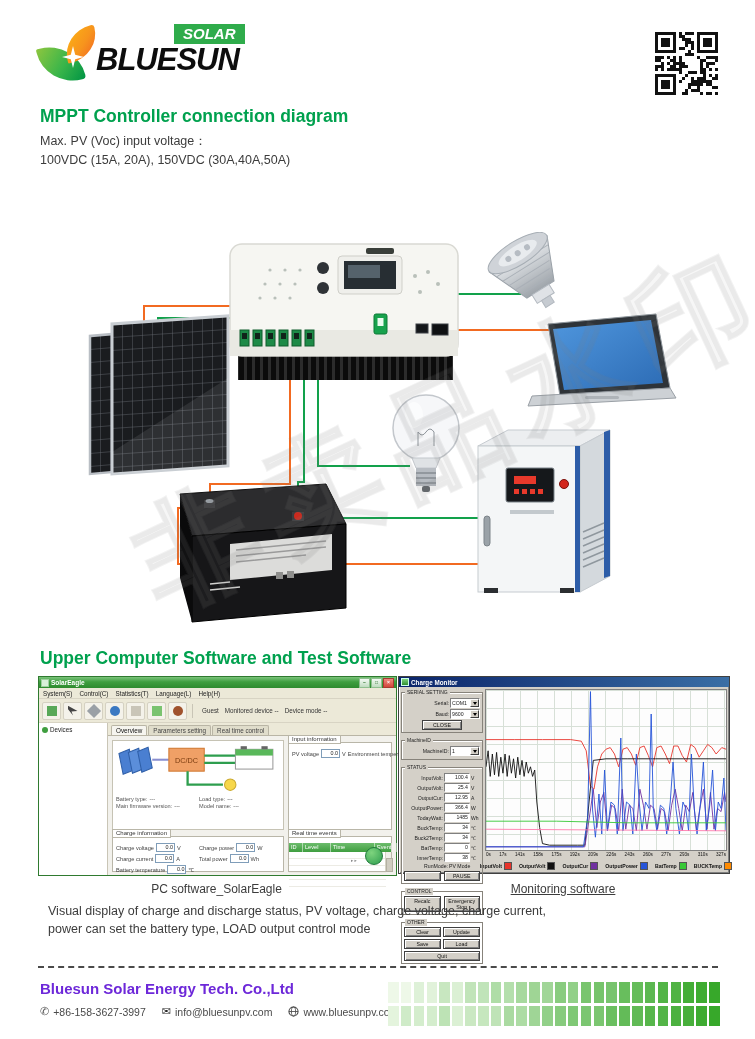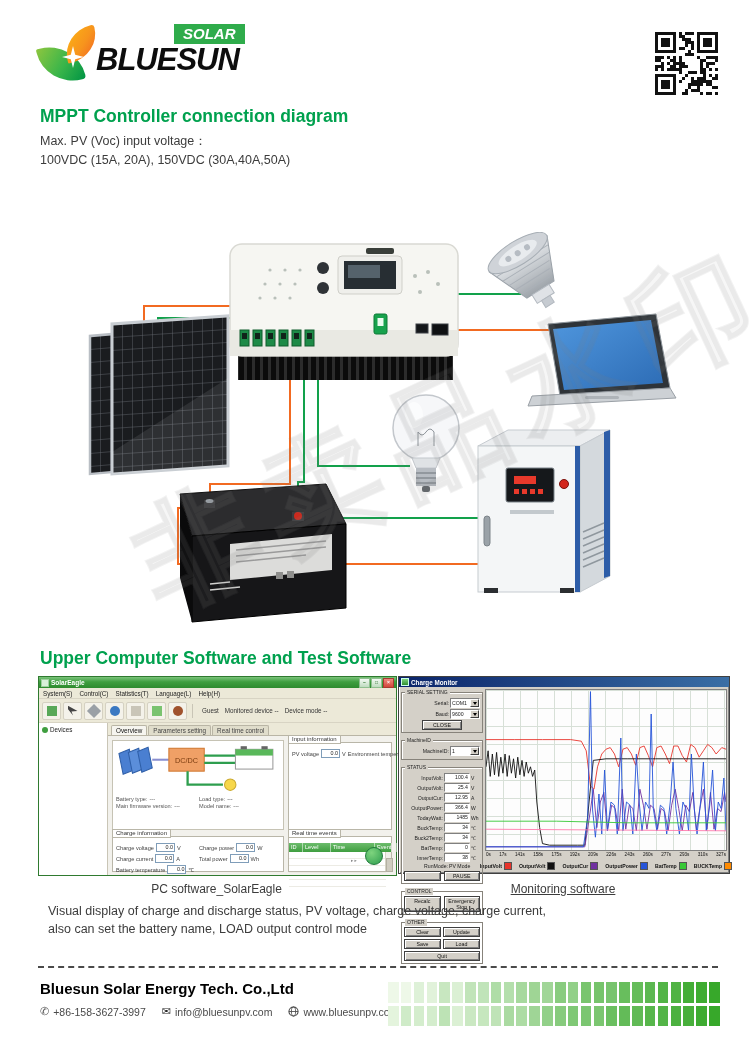"also can set the battery" div { text: also can set the battery name -> power can set the battery type }
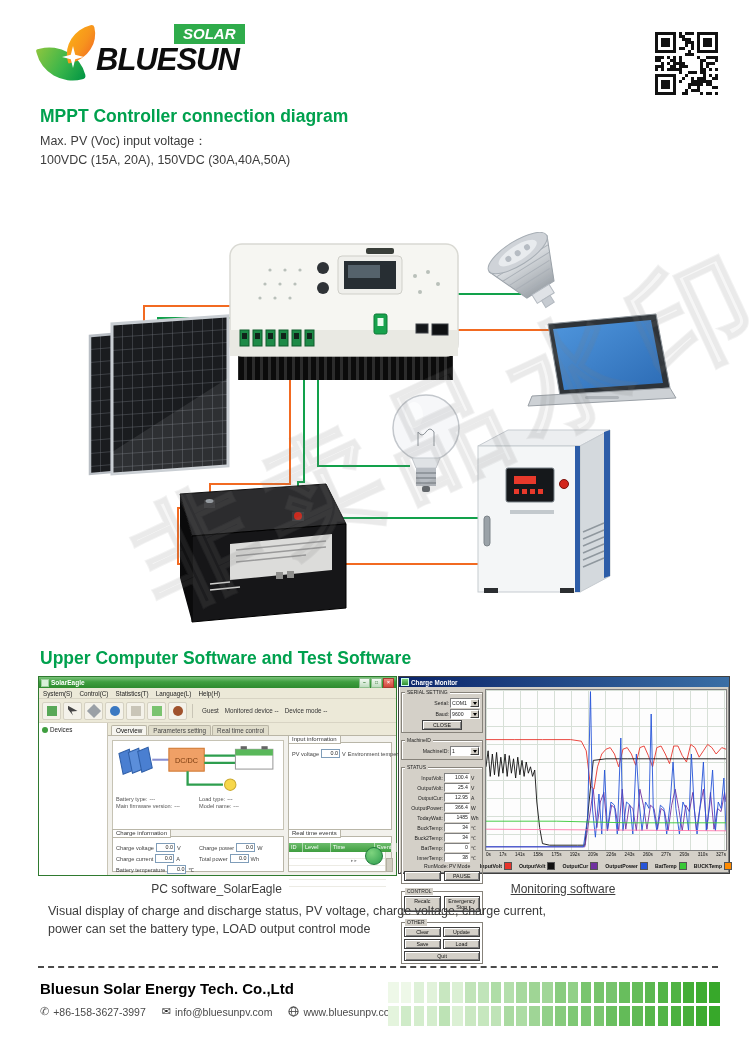"Bluesun Solar Energy Tech. Co.,Ltd" .f-company { color: #000000 -> #6d28d9 }
